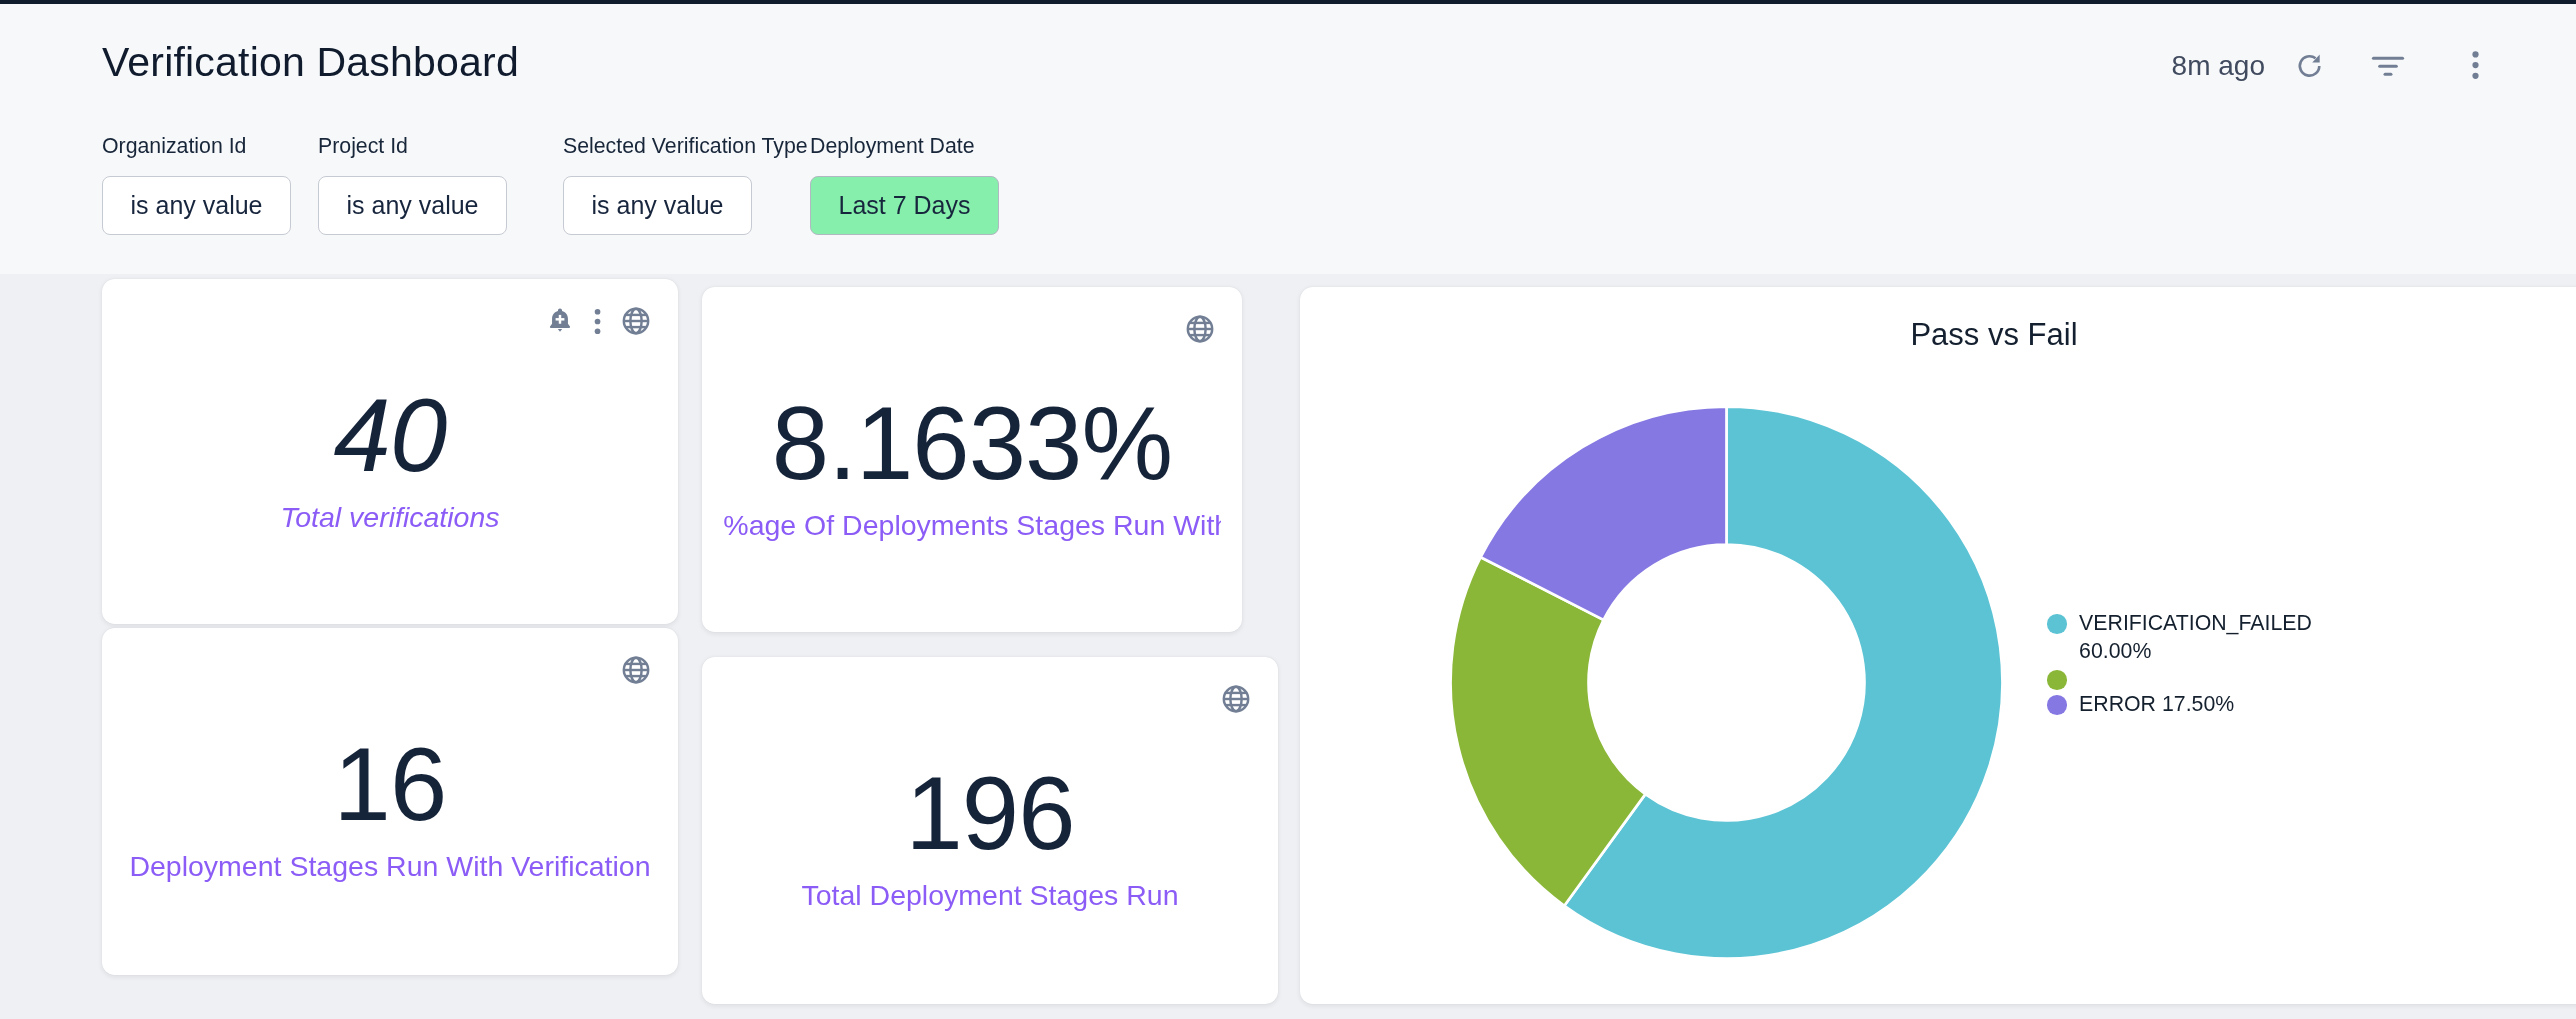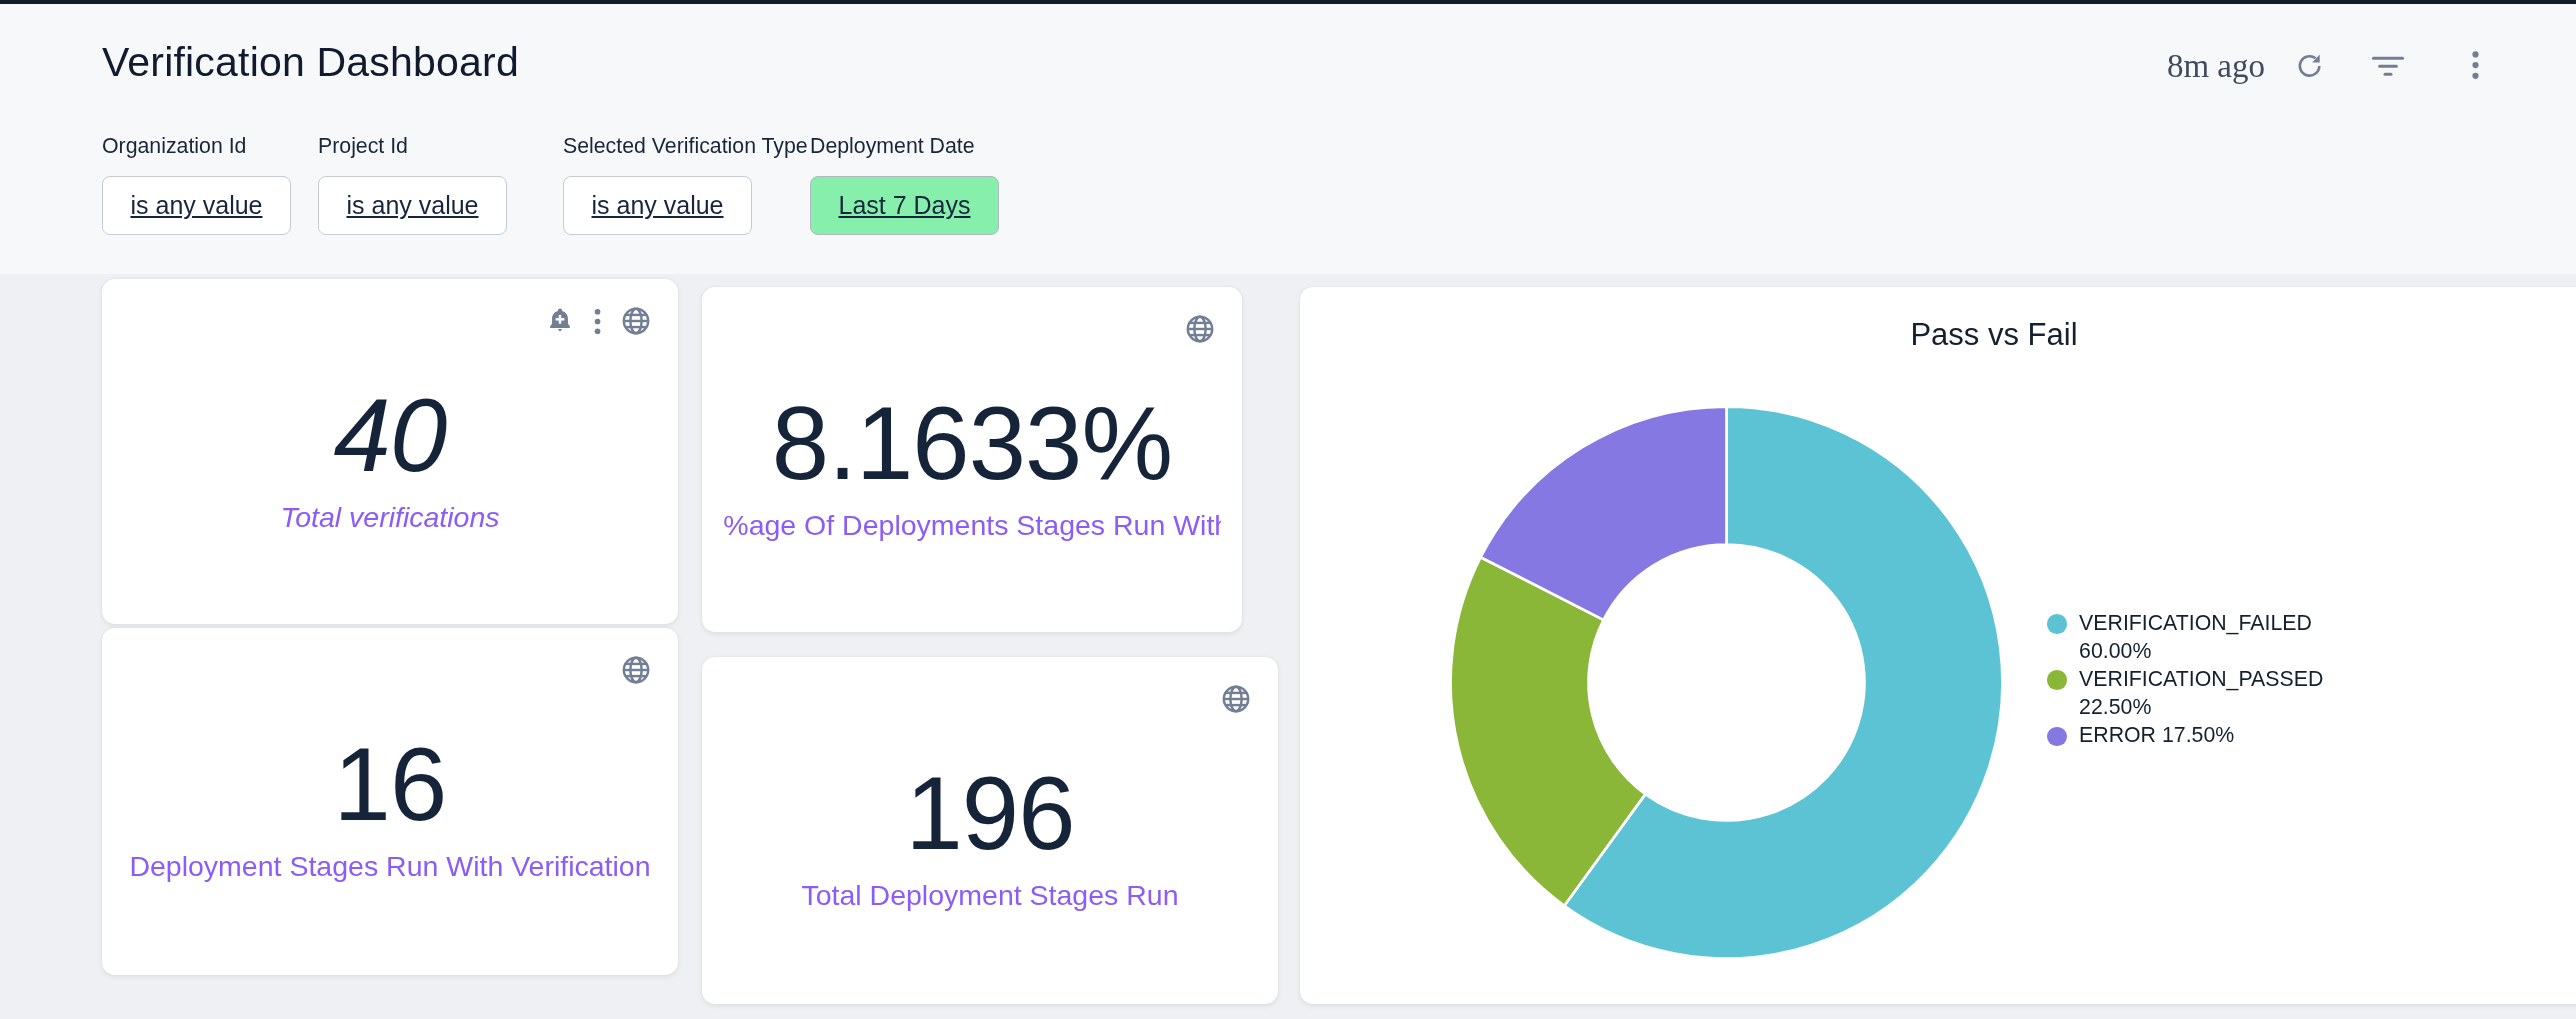"8m ago" .refresh-time { font-family: Liberation Serif, serif -> none; font-size: 33px -> 28px }
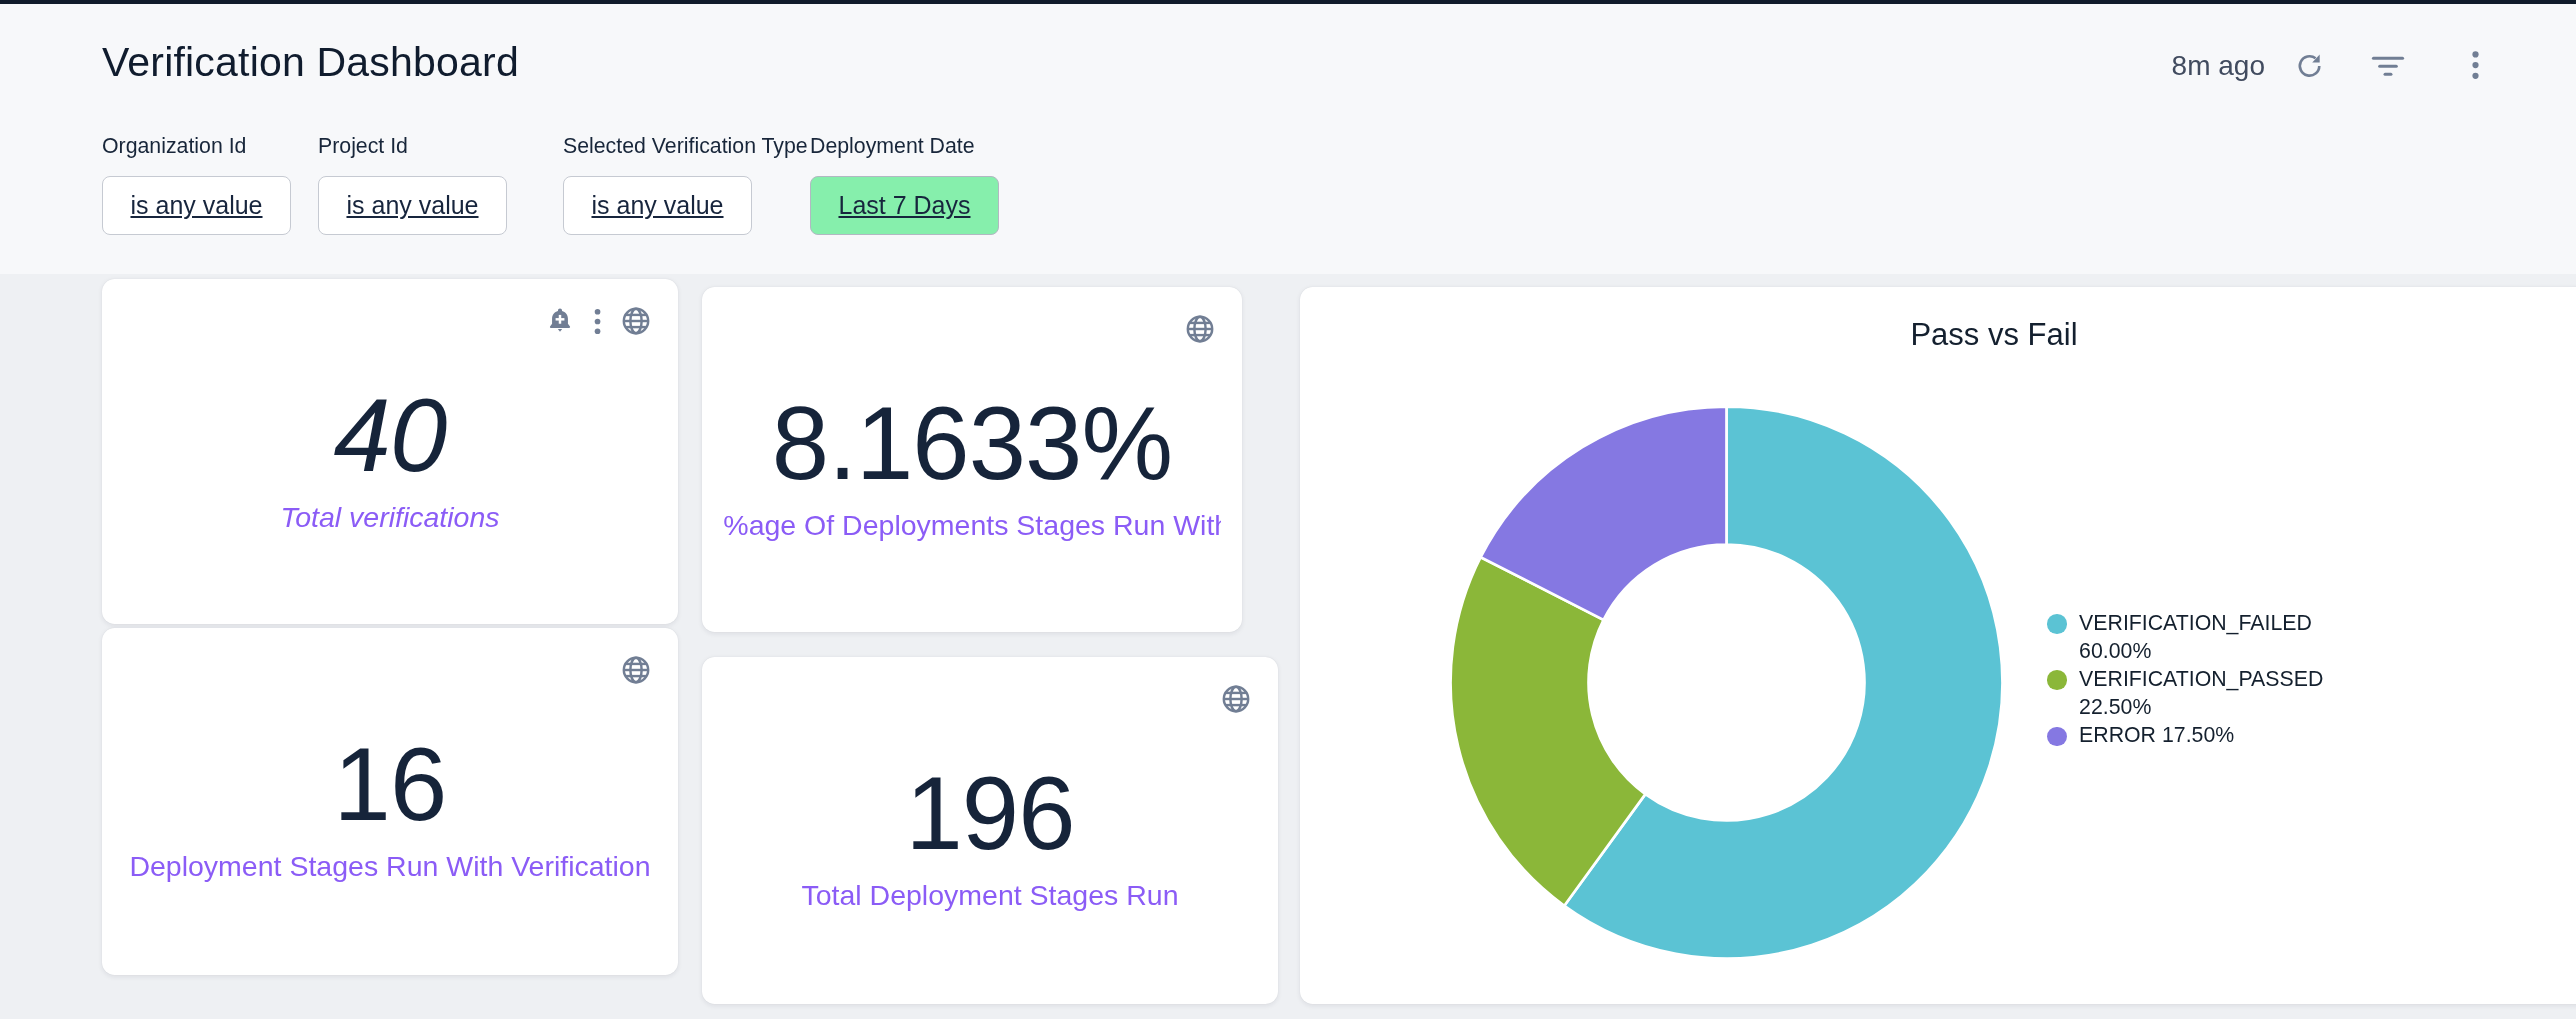"is any value" .filter-btn { text-decoration: underline -> none }
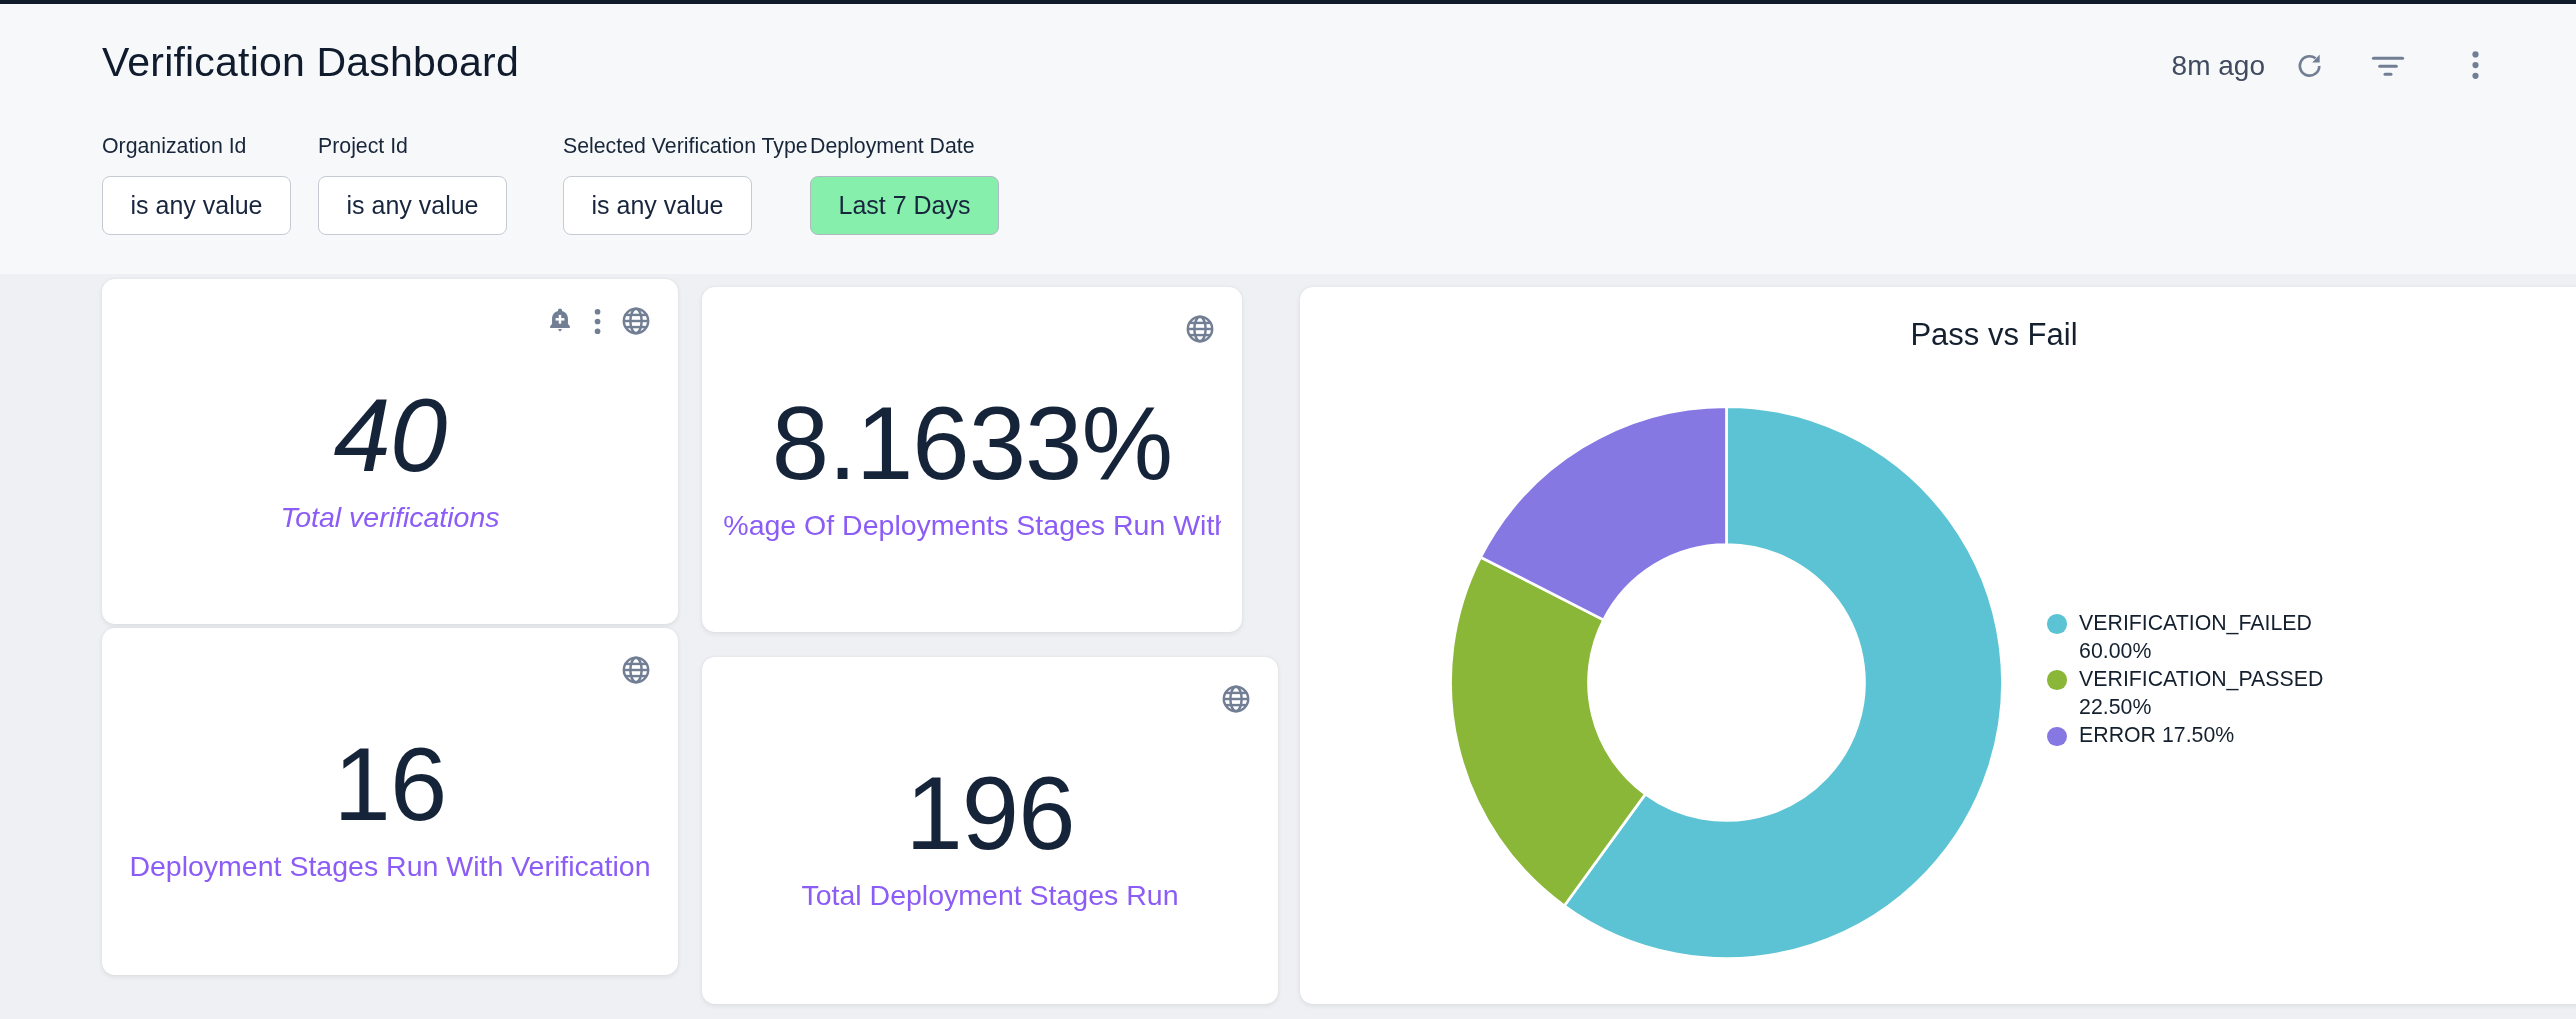"VERIFICATION_PASSED 22.50%" span.legend-text { html: <span><span>VERIFICATION_PASSED</span> <span>22.50%</span></span> -> none }
